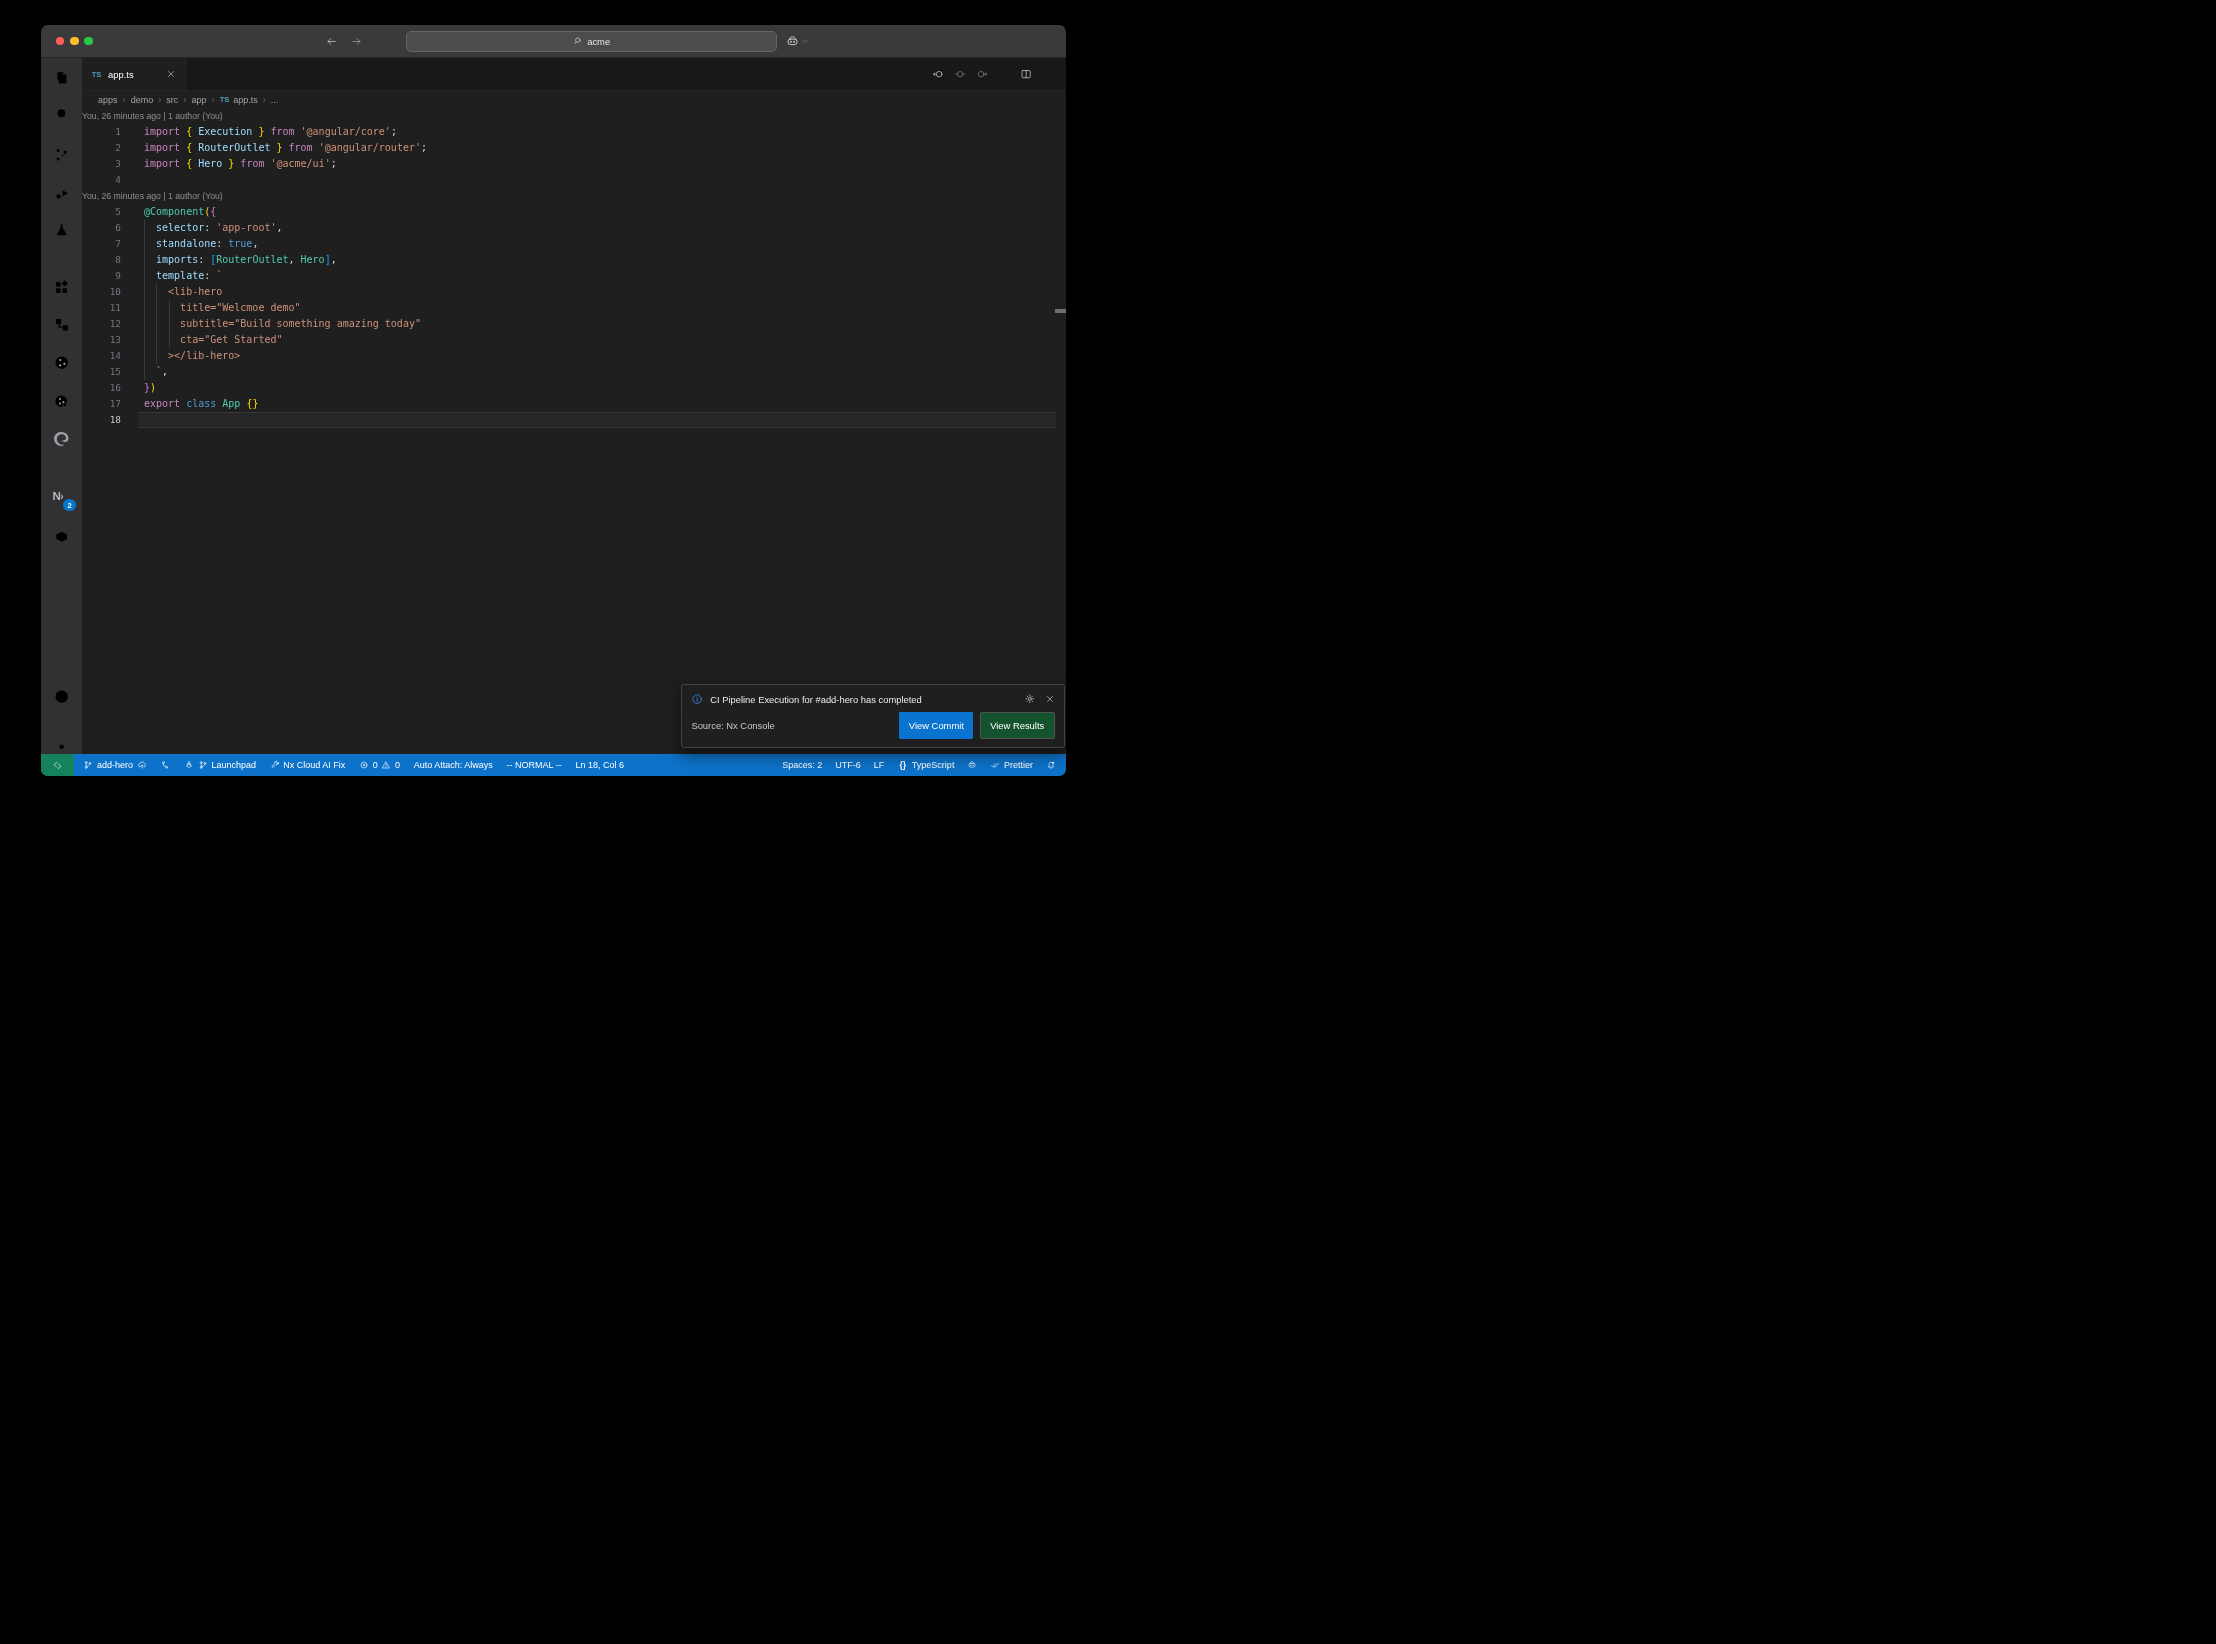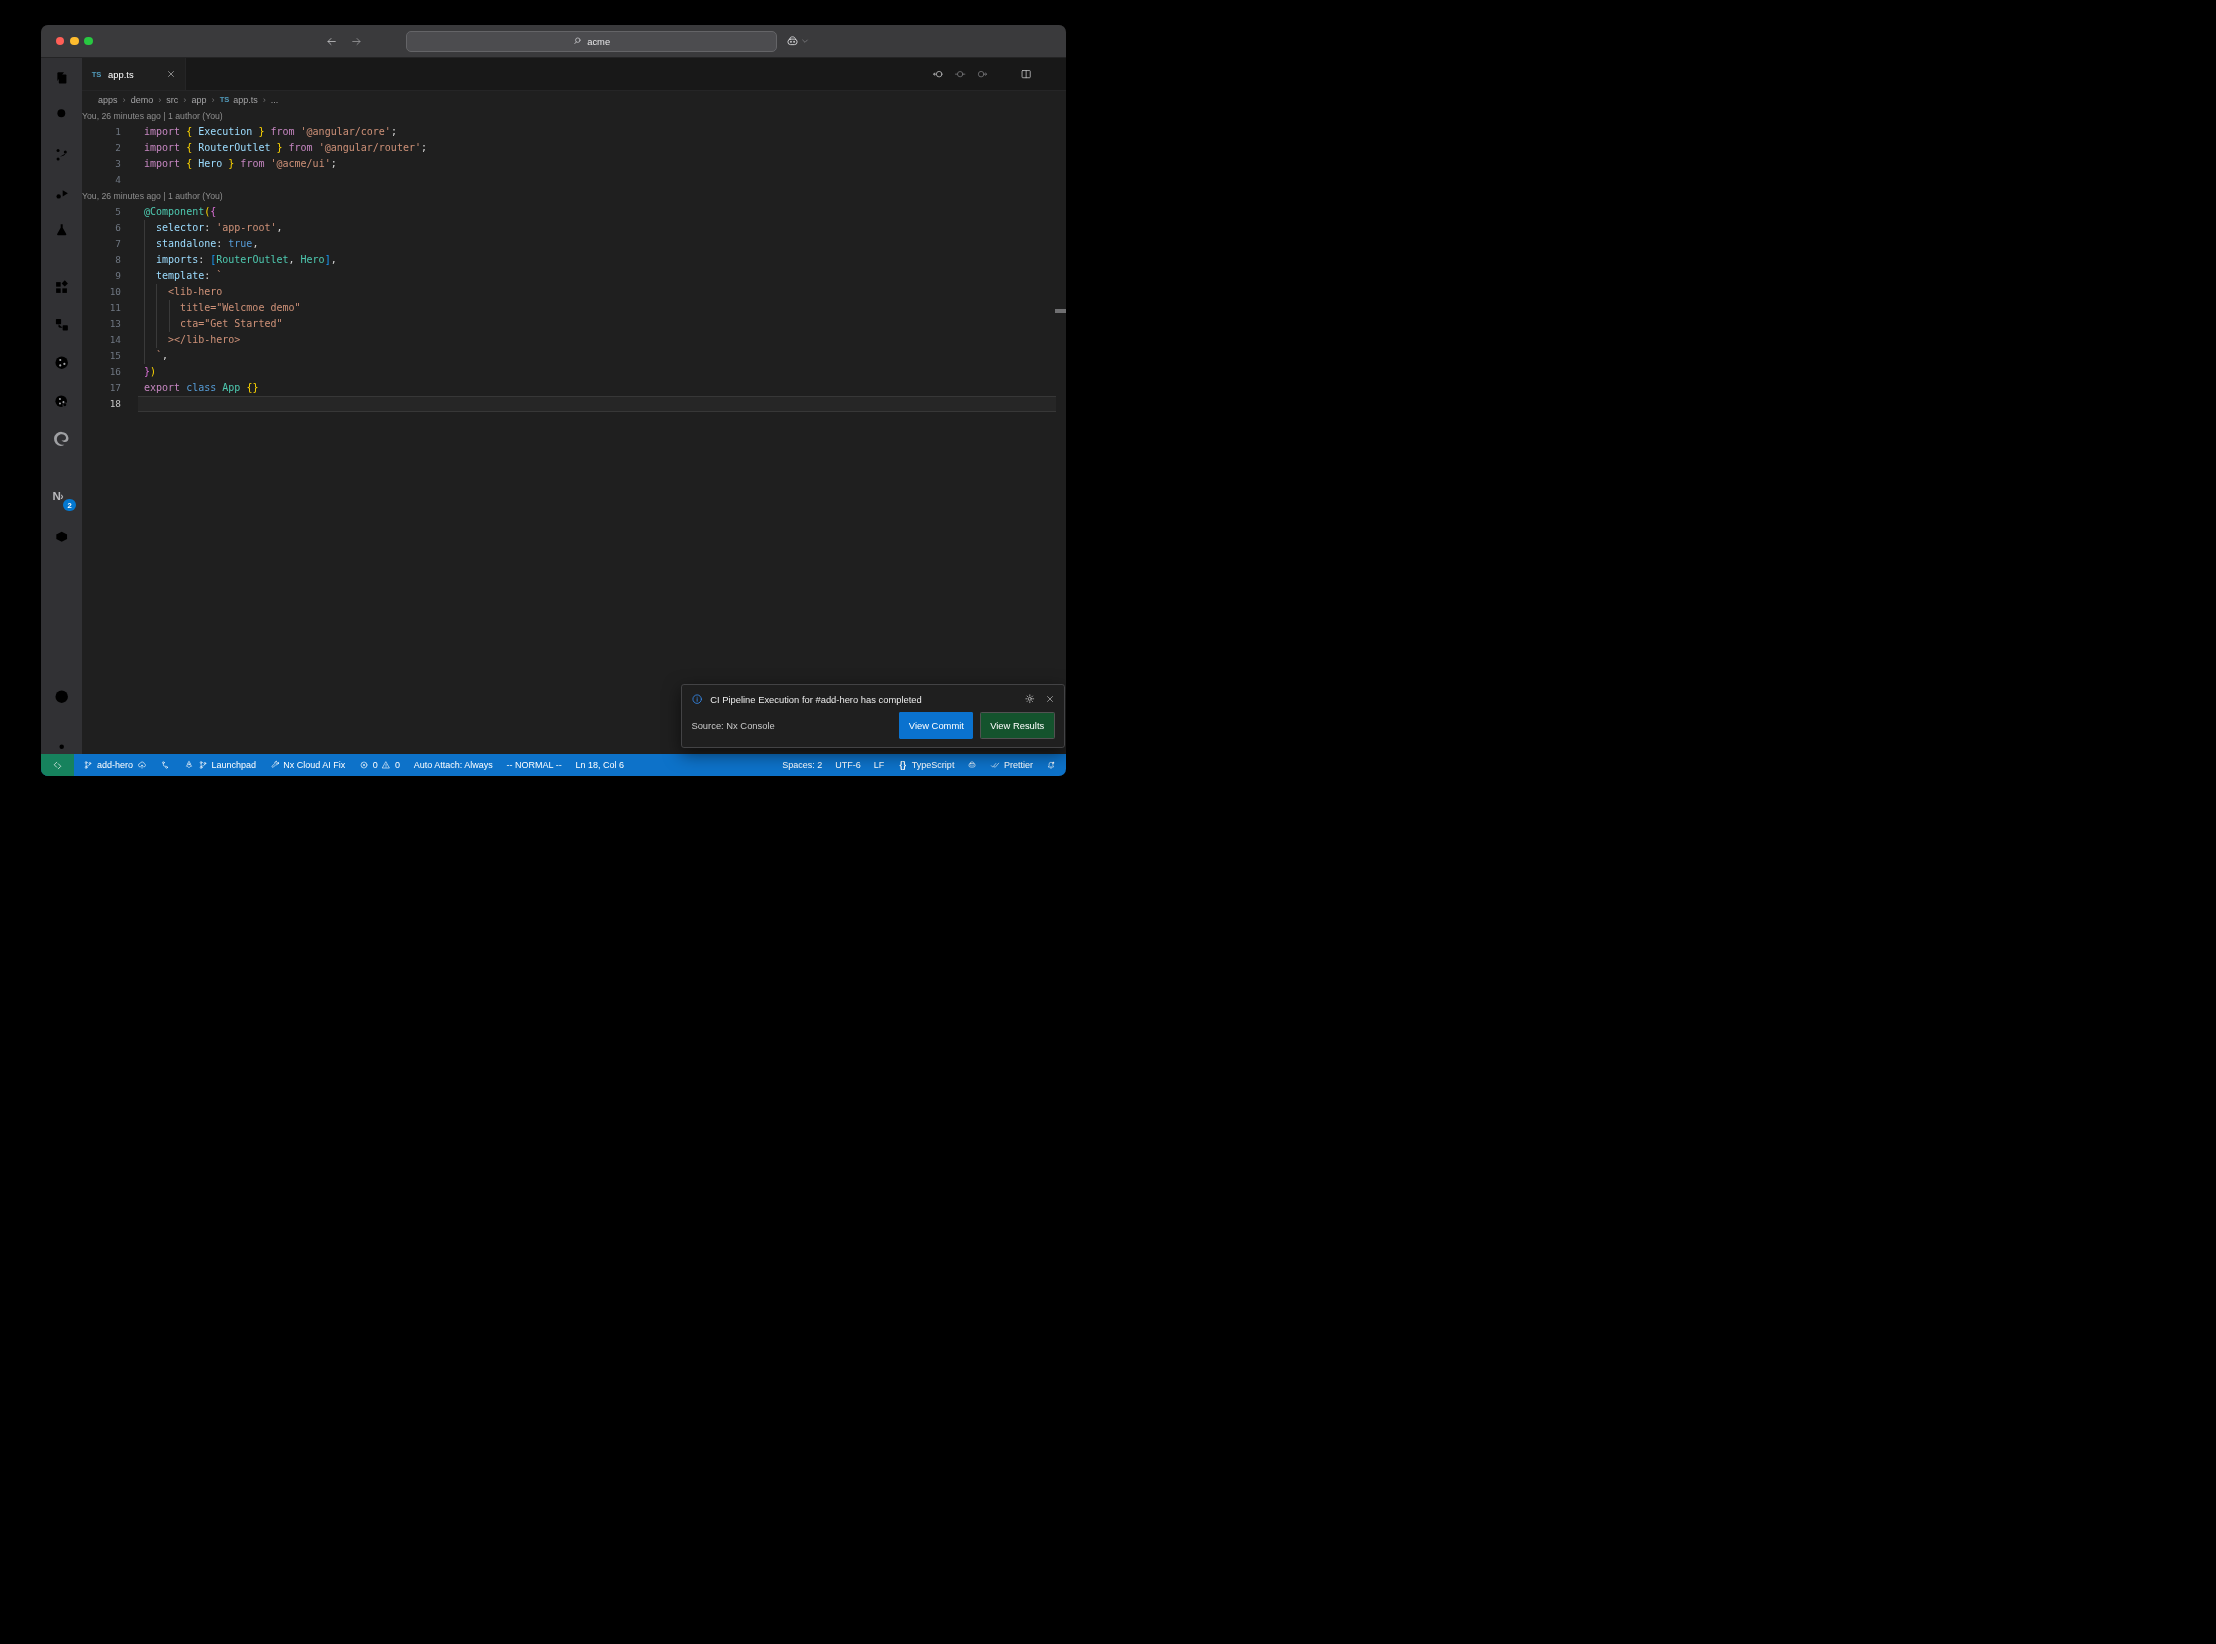"12" div.row { html: none -> <div><span>12</span><span></span><span></span><span></span><span><span> subtitle="Build something amazing today"</span></span></div> }
